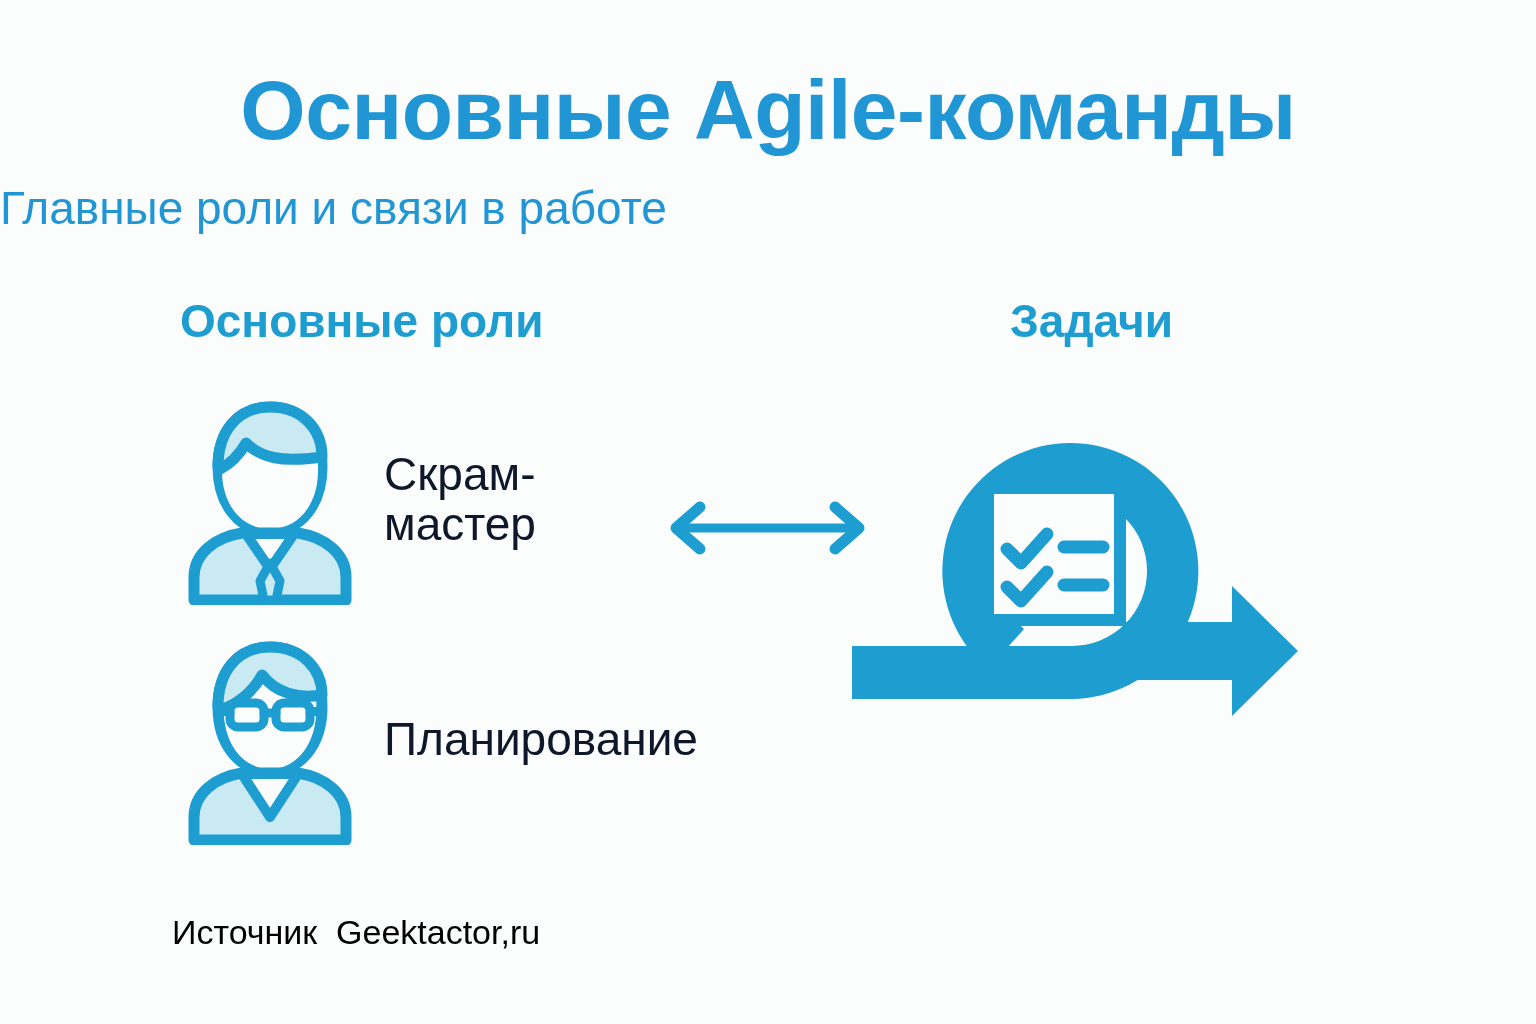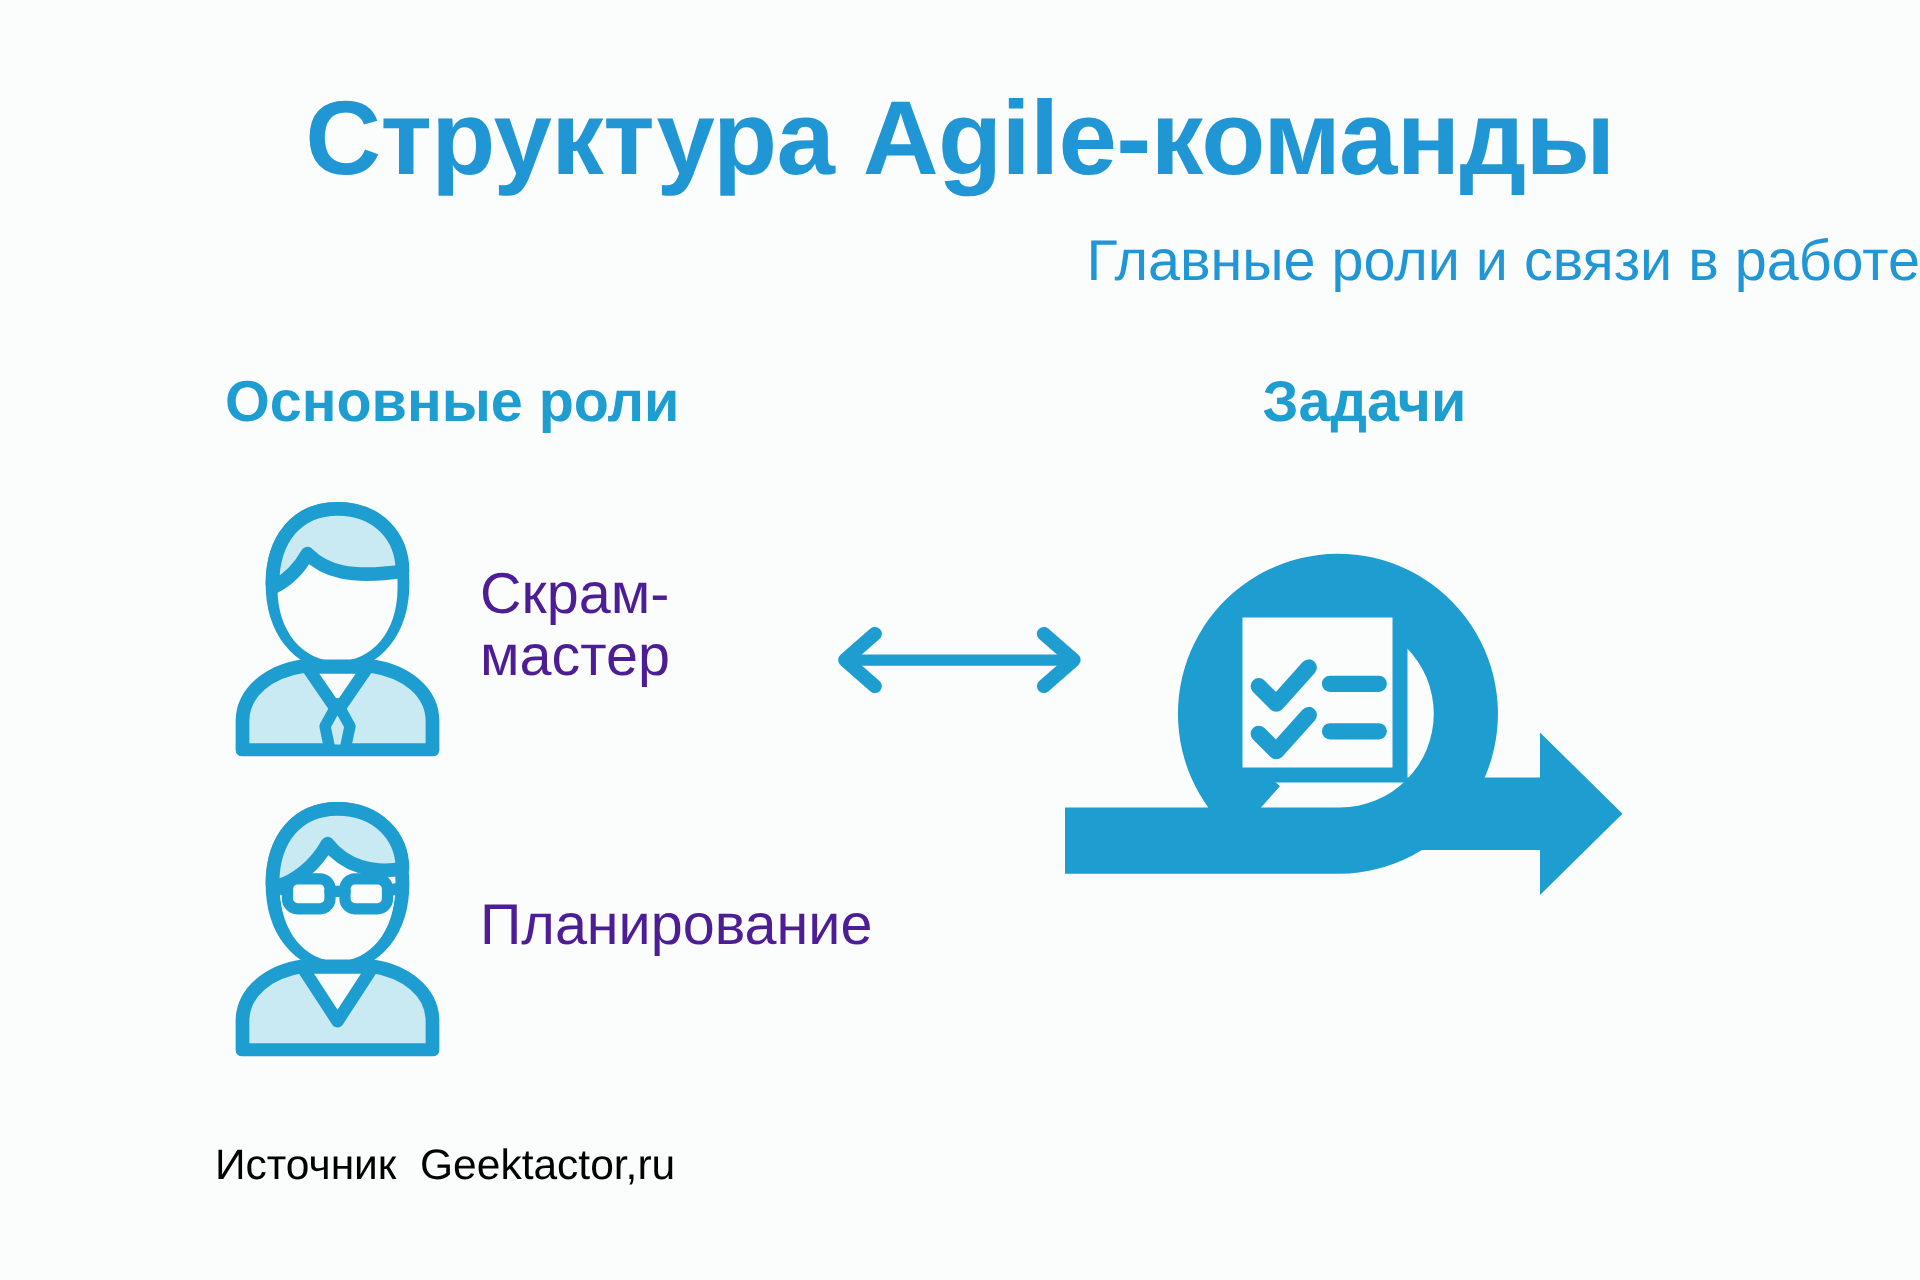"Структура Agile-команды" div.title { text: Структура -> Основные }
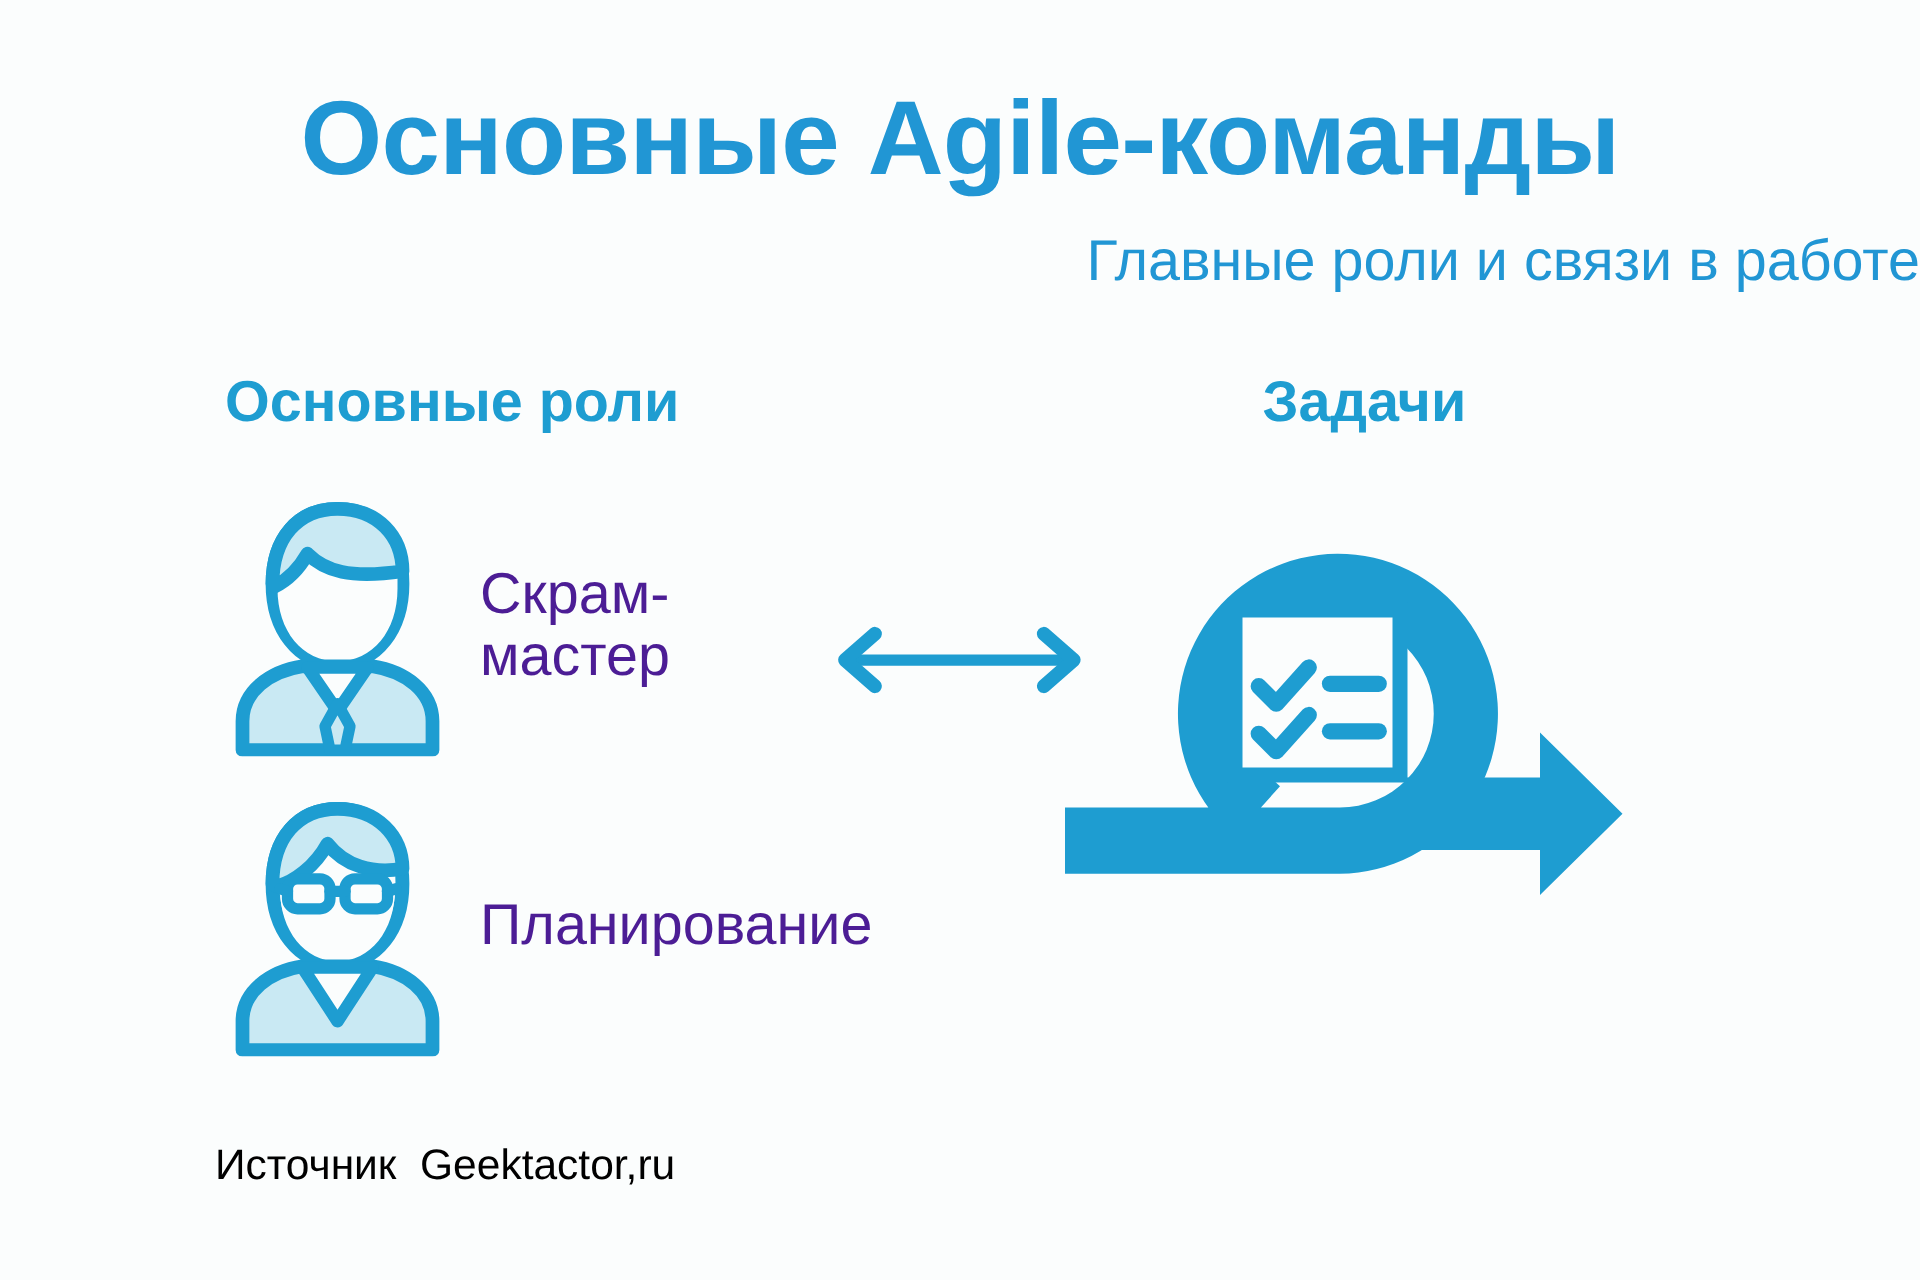"Главные роли и связи в" .subtitle { text-align: right -> left }
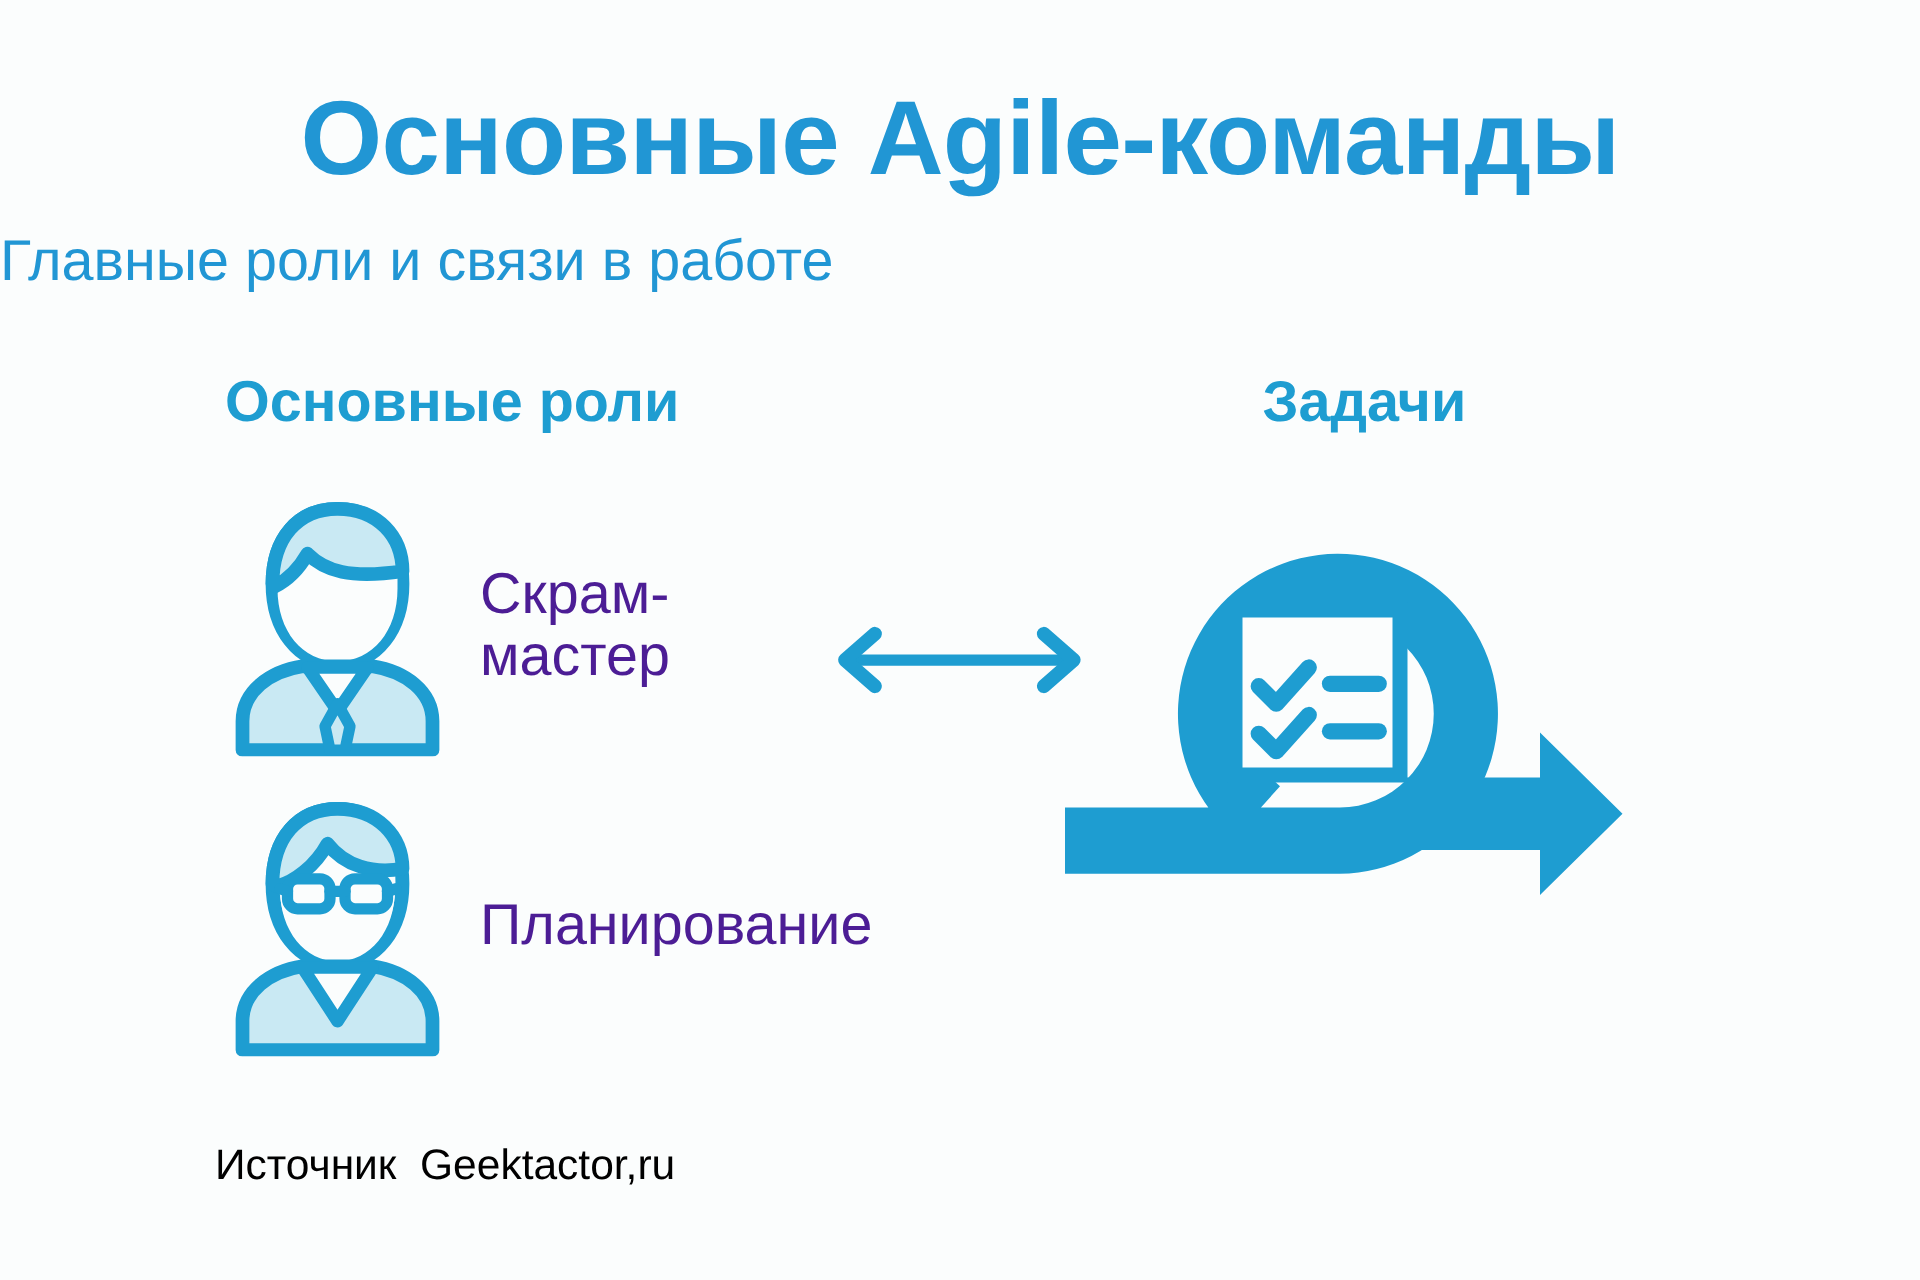"Скрам-" .role-label { color: #4c1d95 -> #0f172a }
